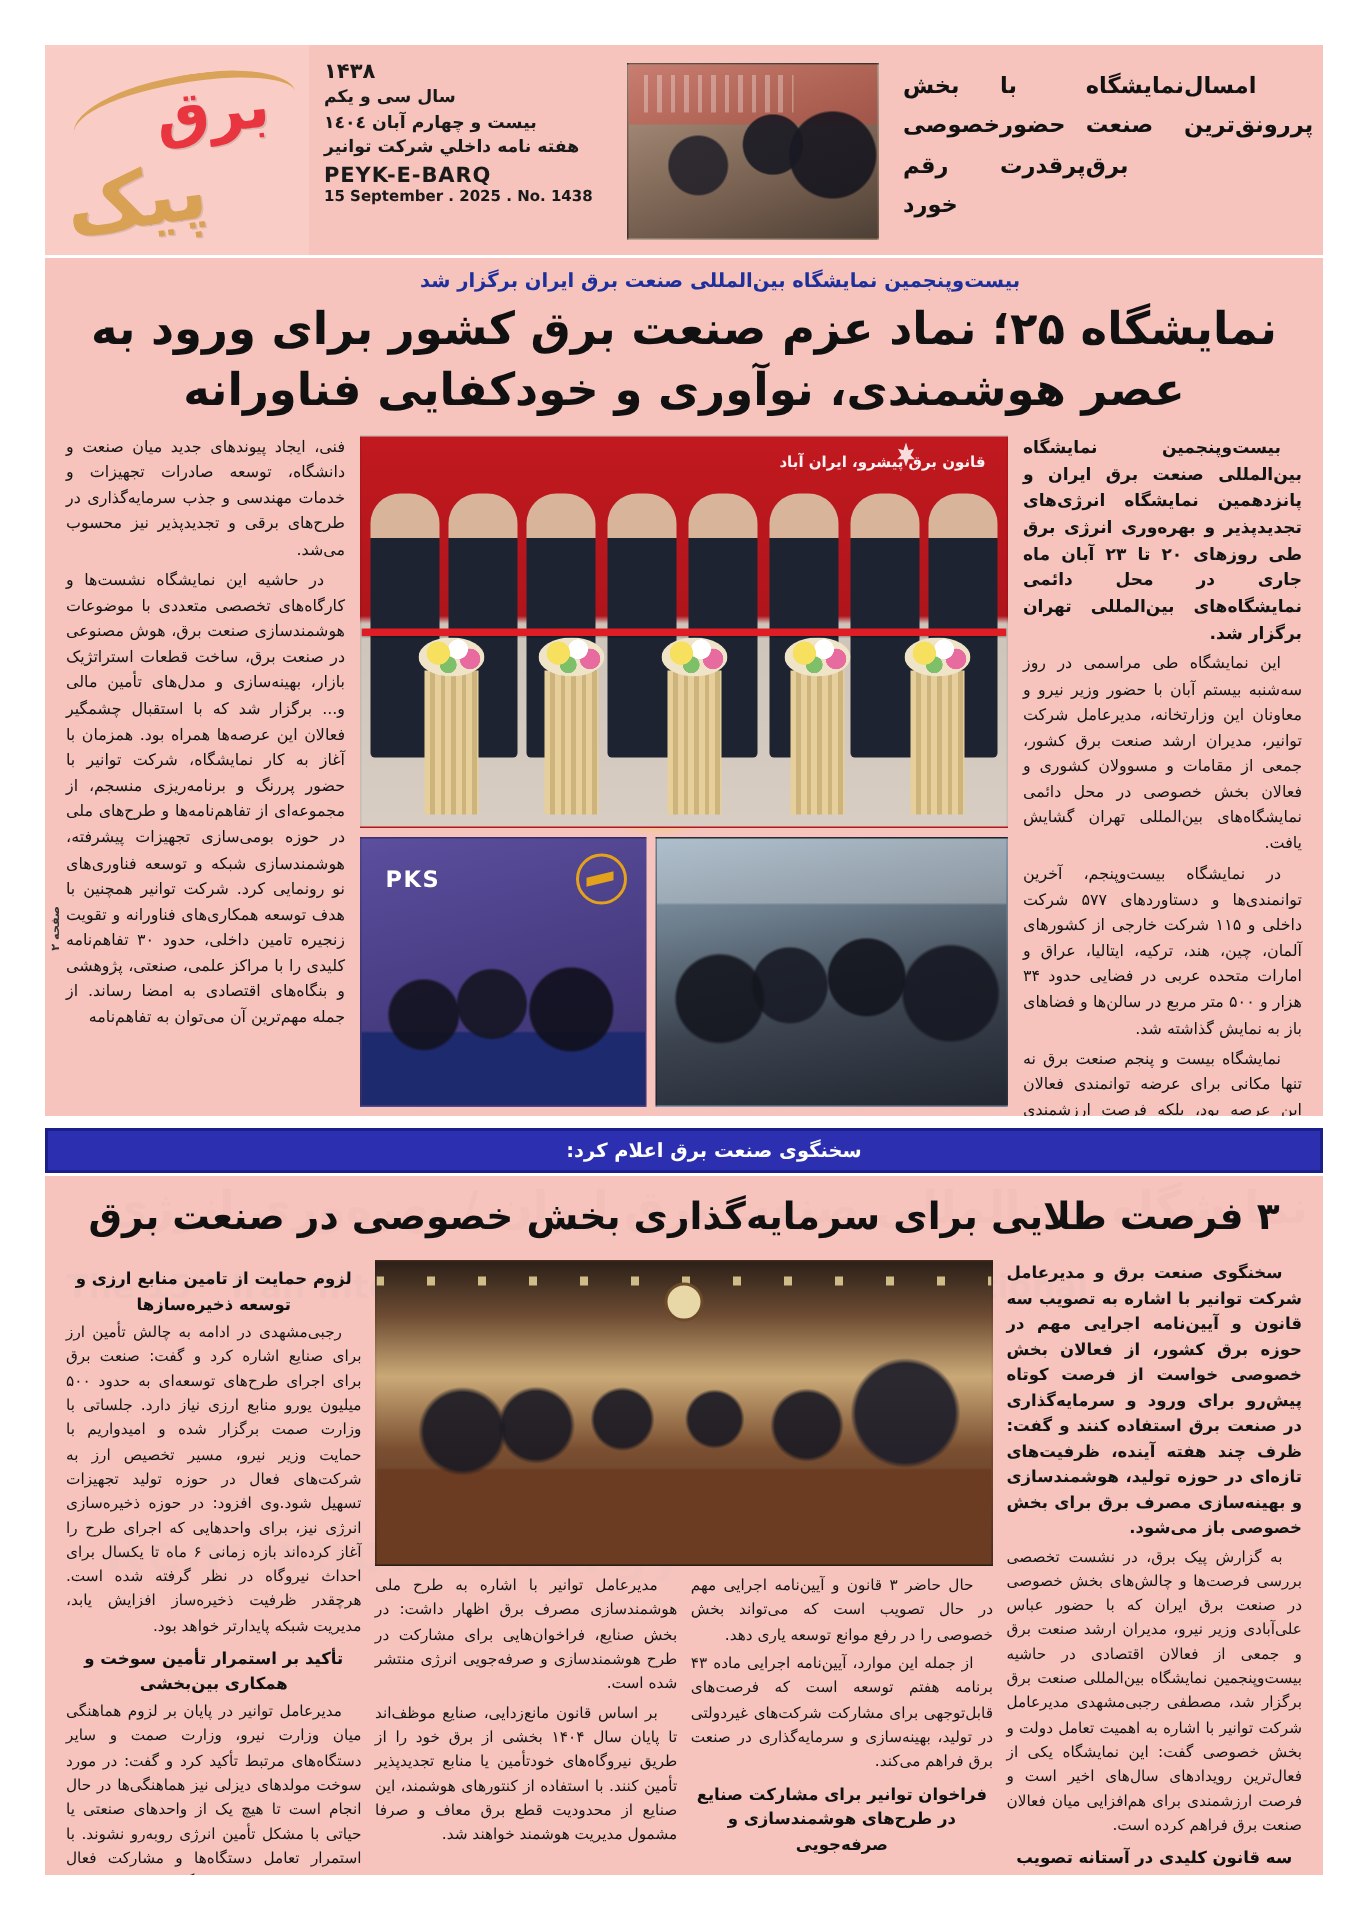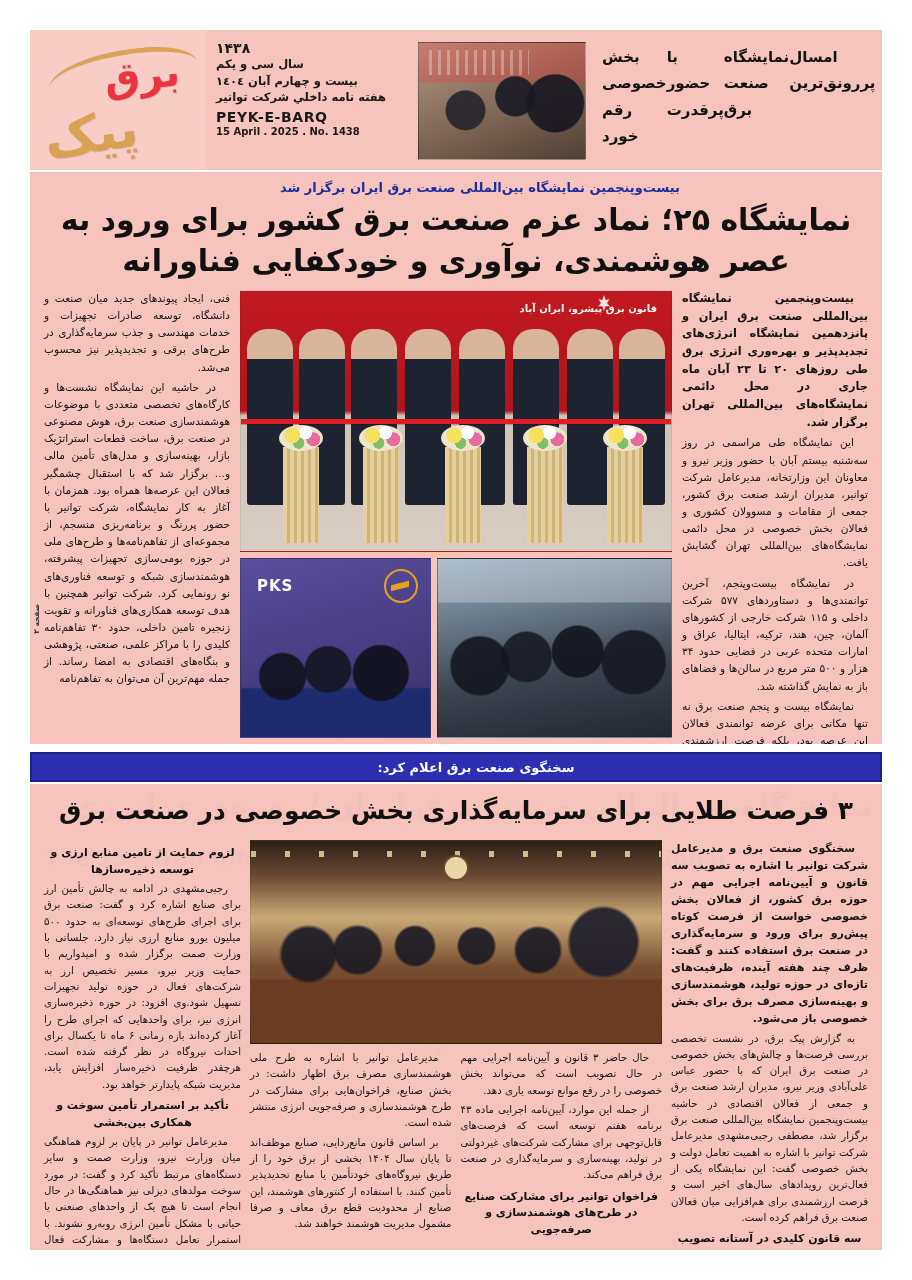"15 April . 2025 ." div.issue-date-en { text: April -> September }
